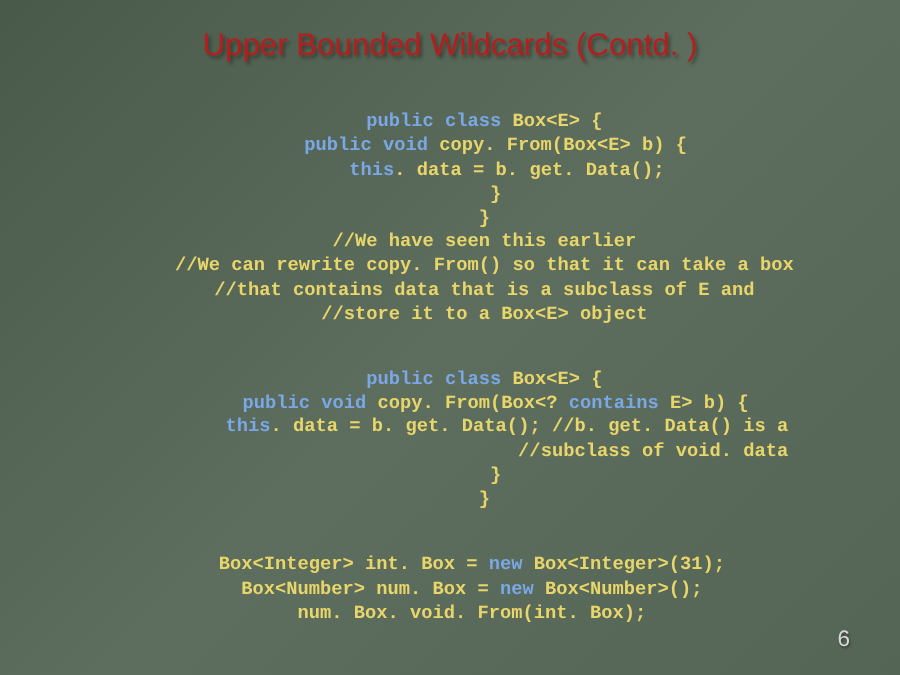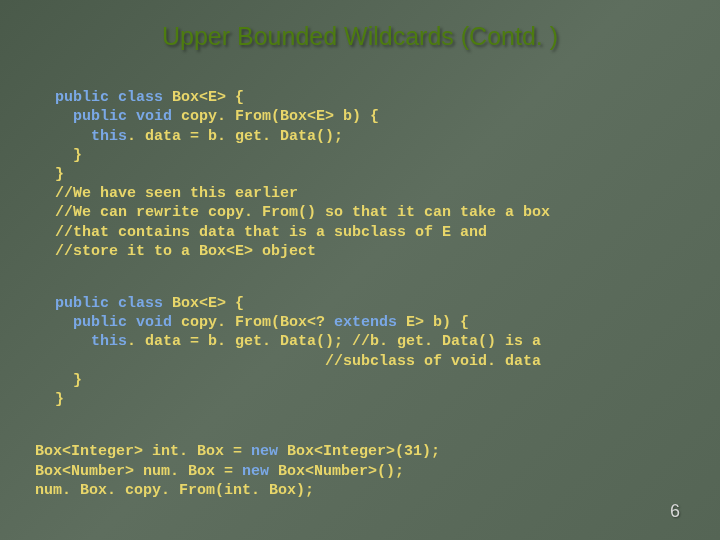"Upper Bounded Wildcards (Contd. )" .title { color: #4d7c0f -> #b91c1c }
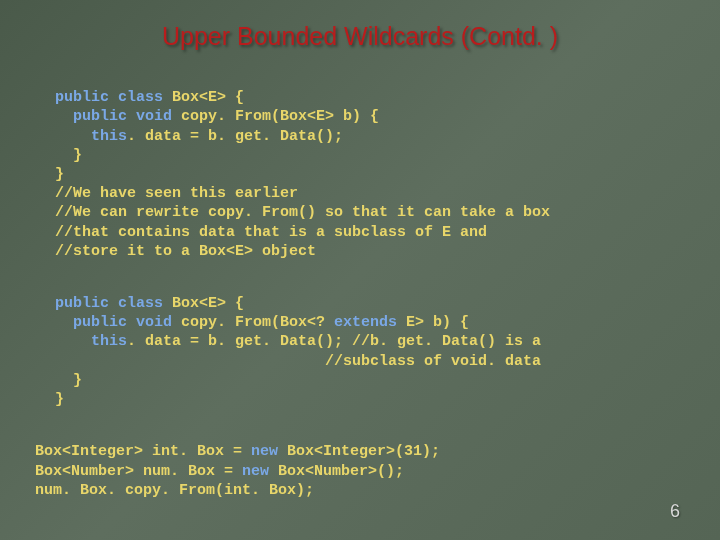"public class Box<E> { public" .code-block { text-align: none -> center }
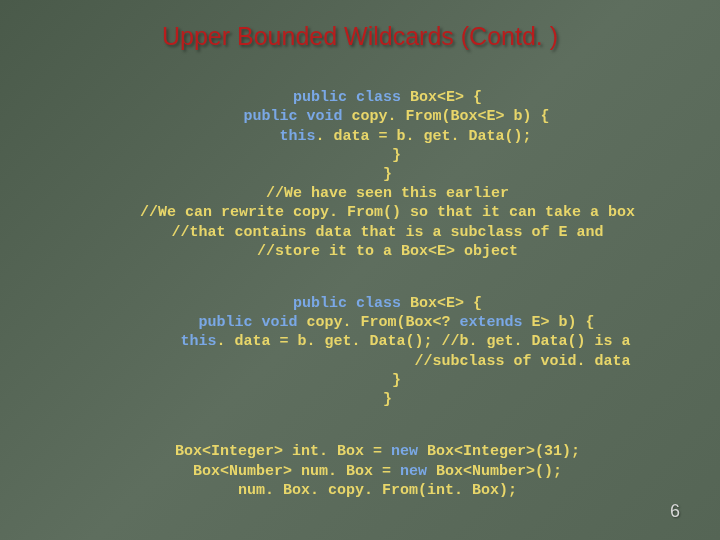"extends" span.kw { text: extends -> contains }
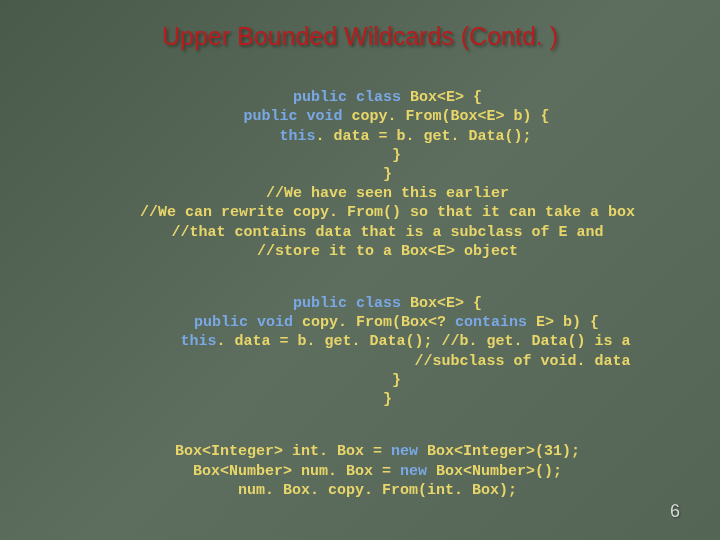"num. Box. copy. From(int. Box);" span.txt { text: copy -> void }
